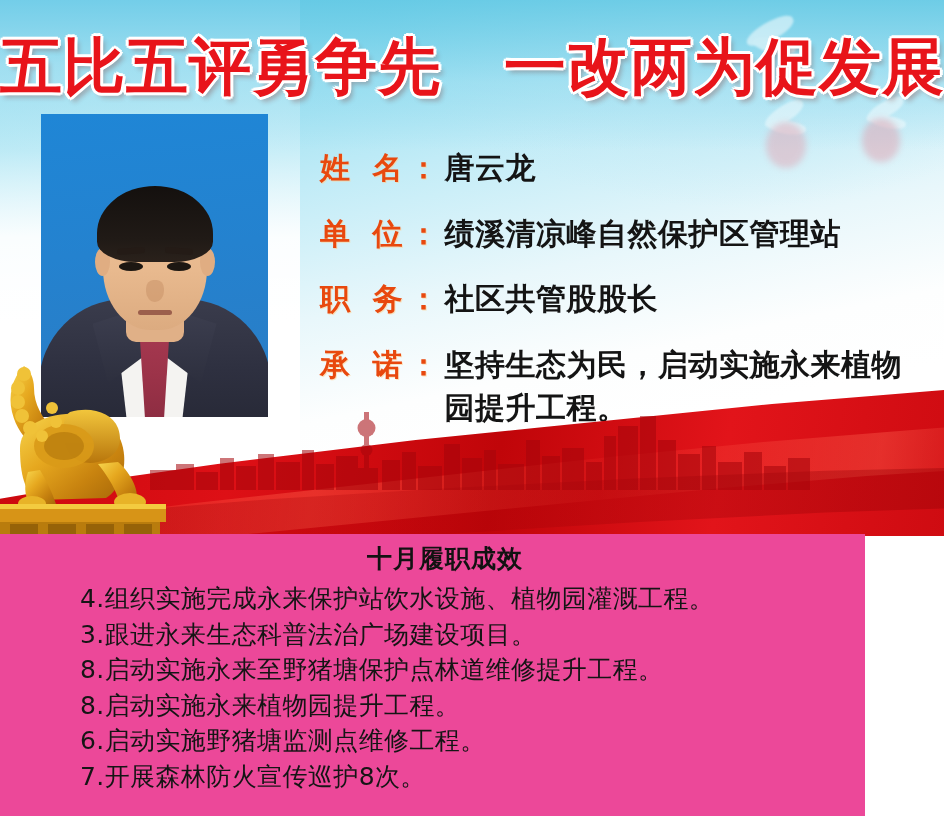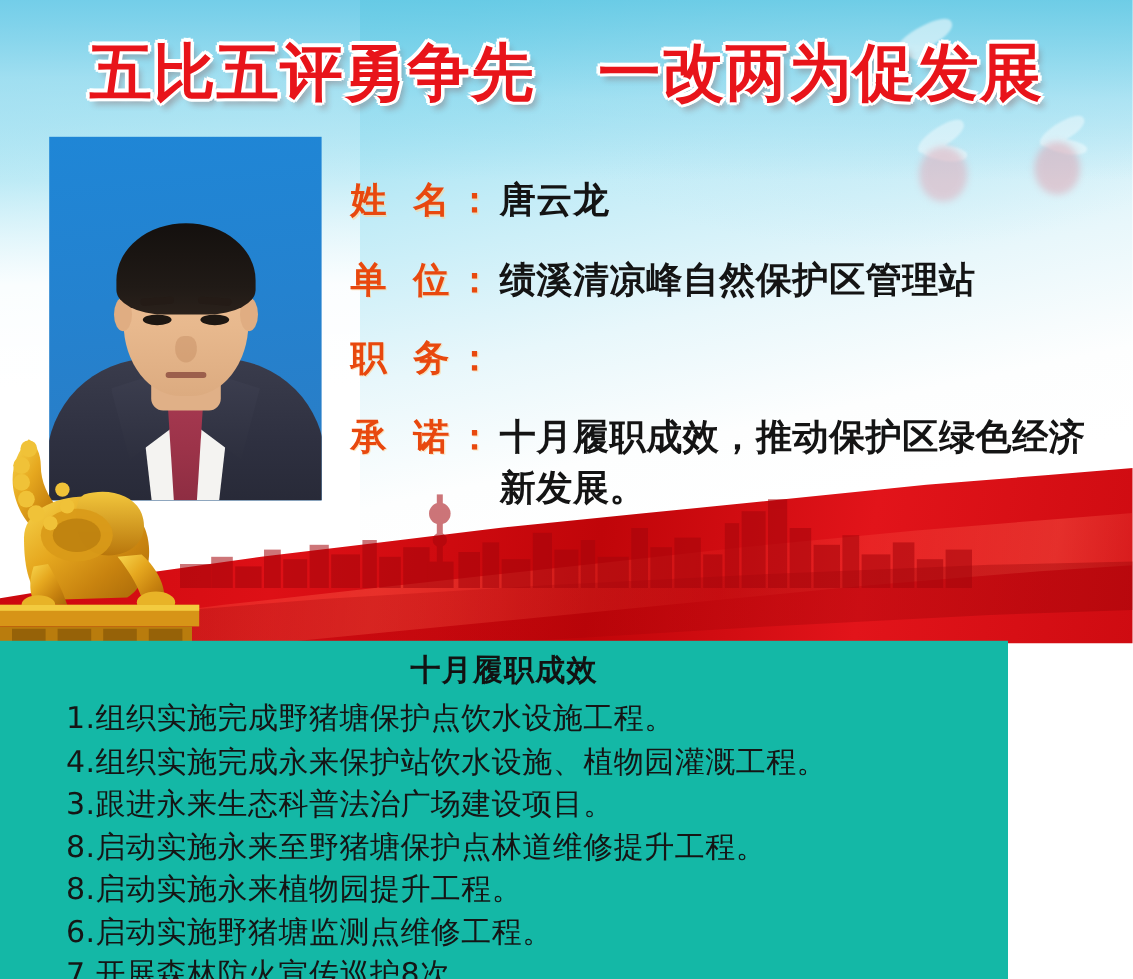"五比五评勇争先 一改两为促发展" .title { font-size: 52px -> 62px }
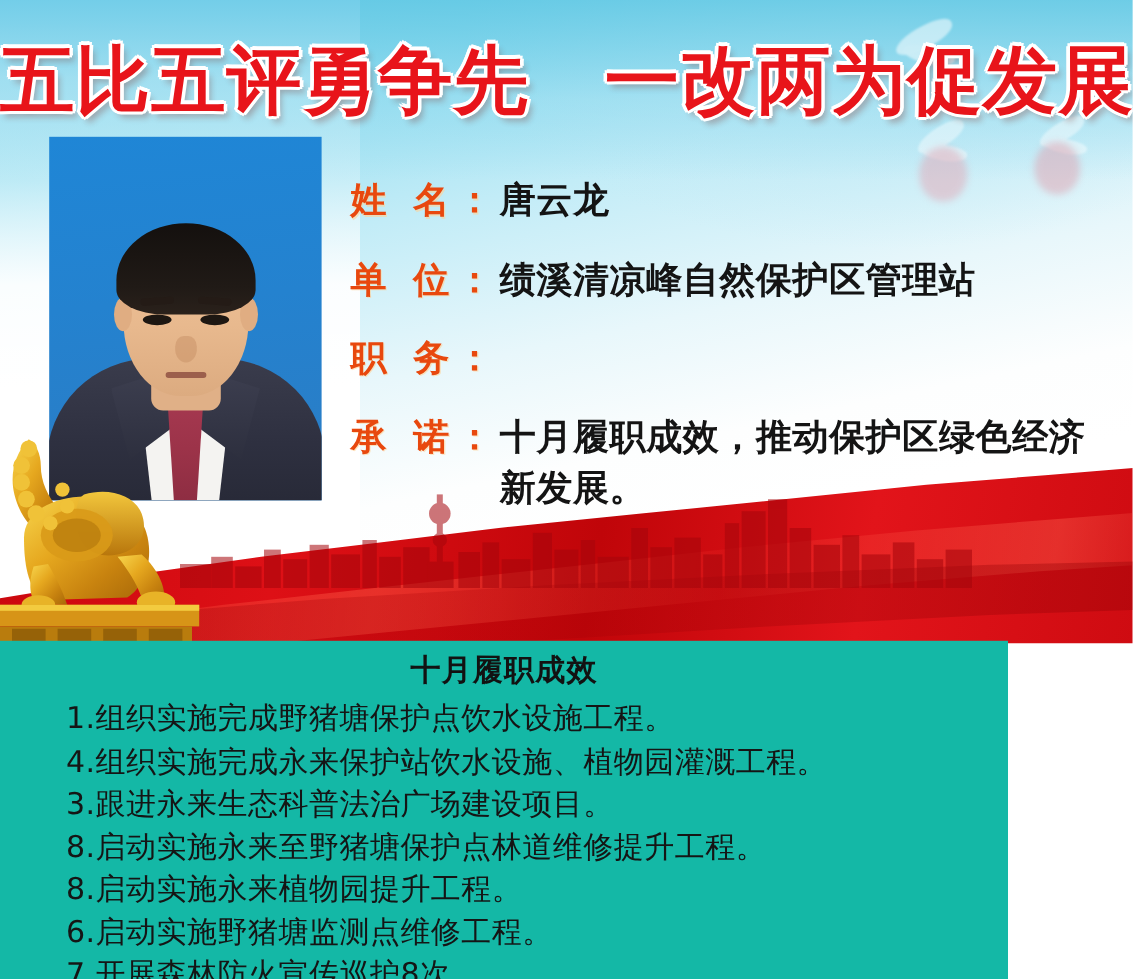"姓 名：" .info-row { margin-left: none -> 28px }
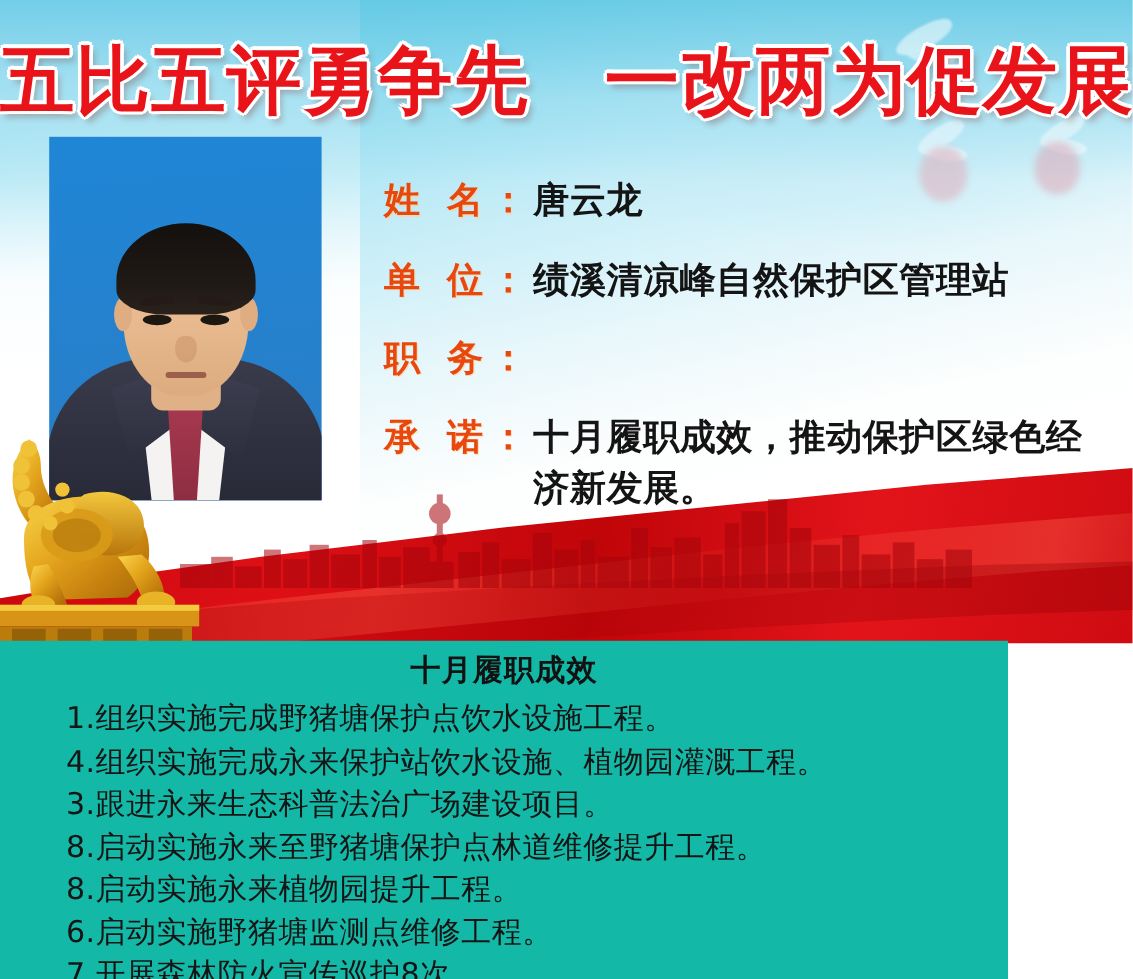"社区共管股股长" span.info-value { html: none -> <span>社区共管股股长</span> }
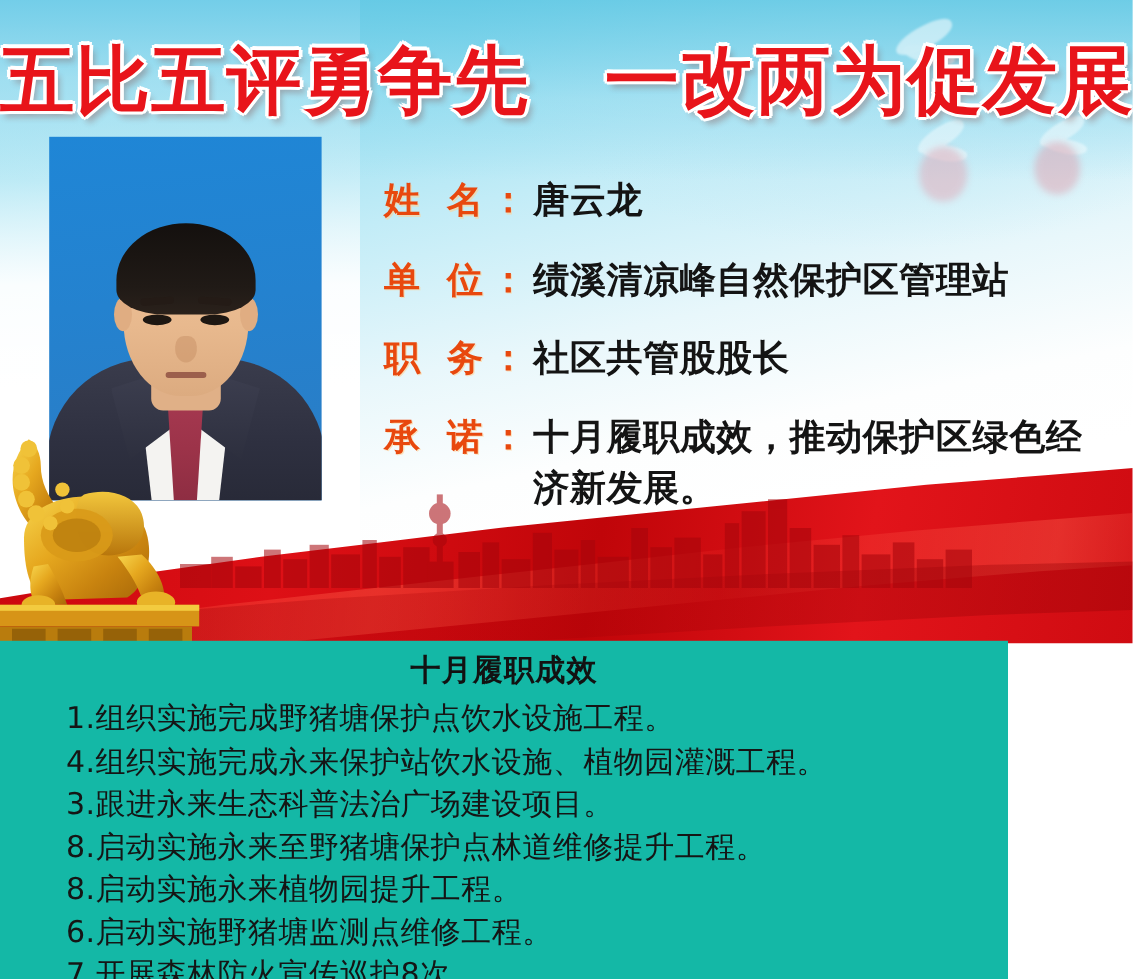"十月履职成效，推动保护区绿色经济新发展。" span.info-value { text: 十月履职成效，推动保护区绿色经济新发展 -> 坚持生态为民，启动实施永来植物园提升工程 }
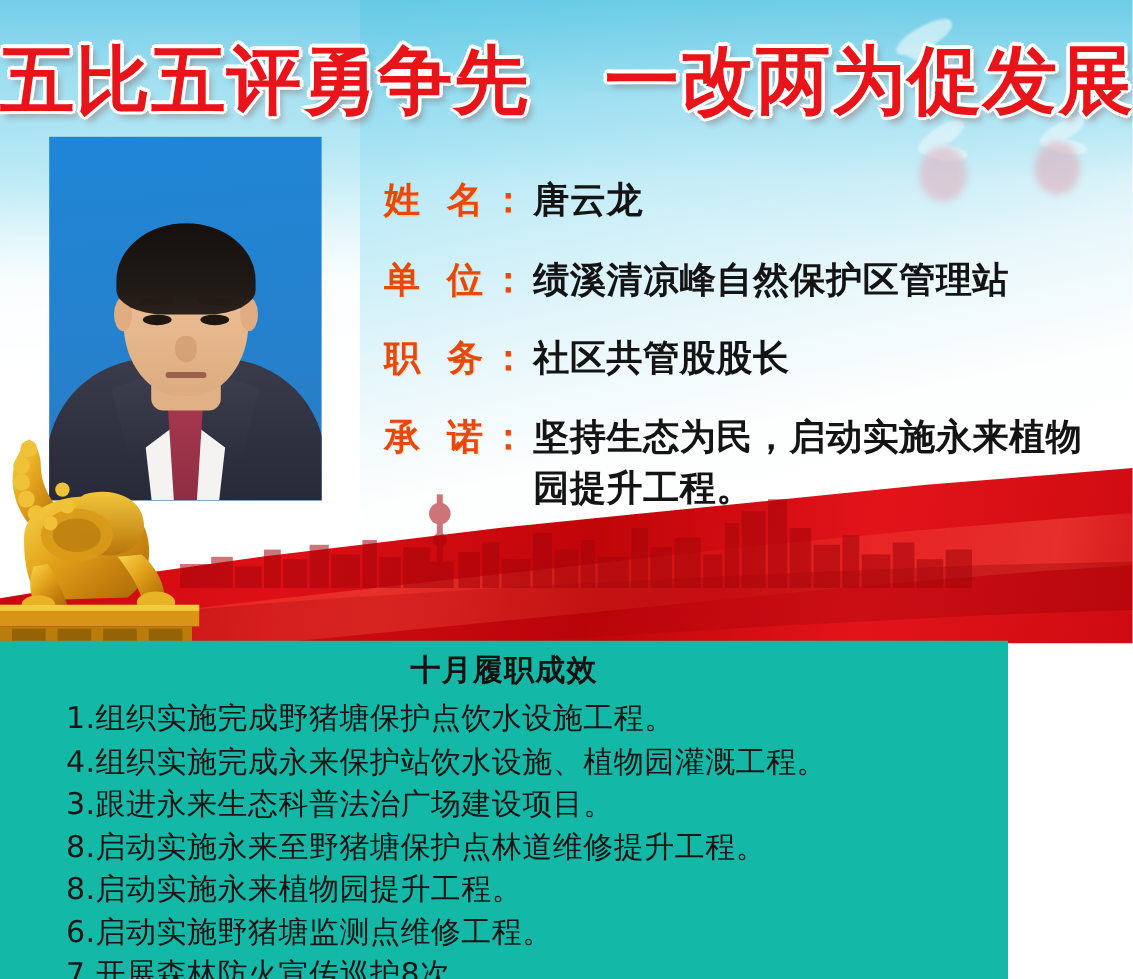"十月履职成效" .achievements { background: #14b8a6 -> #ec4899; padding-left: none -> 25px }
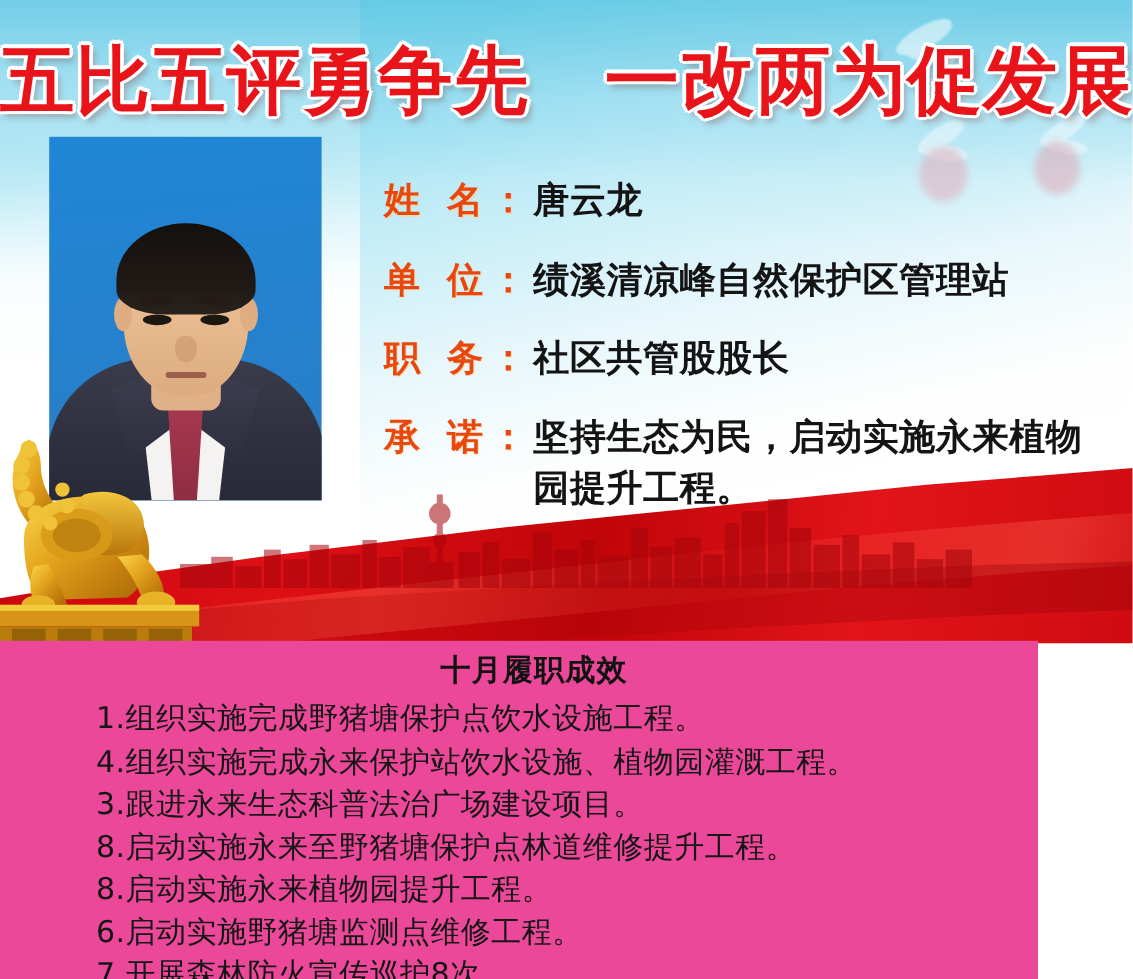"1.组织实施完成野猪塘保护点饮水设施工程。" li.ach-item { html: <li>1.组织实施完成野猪塘保护点饮水设施工程。</li> -> none }
